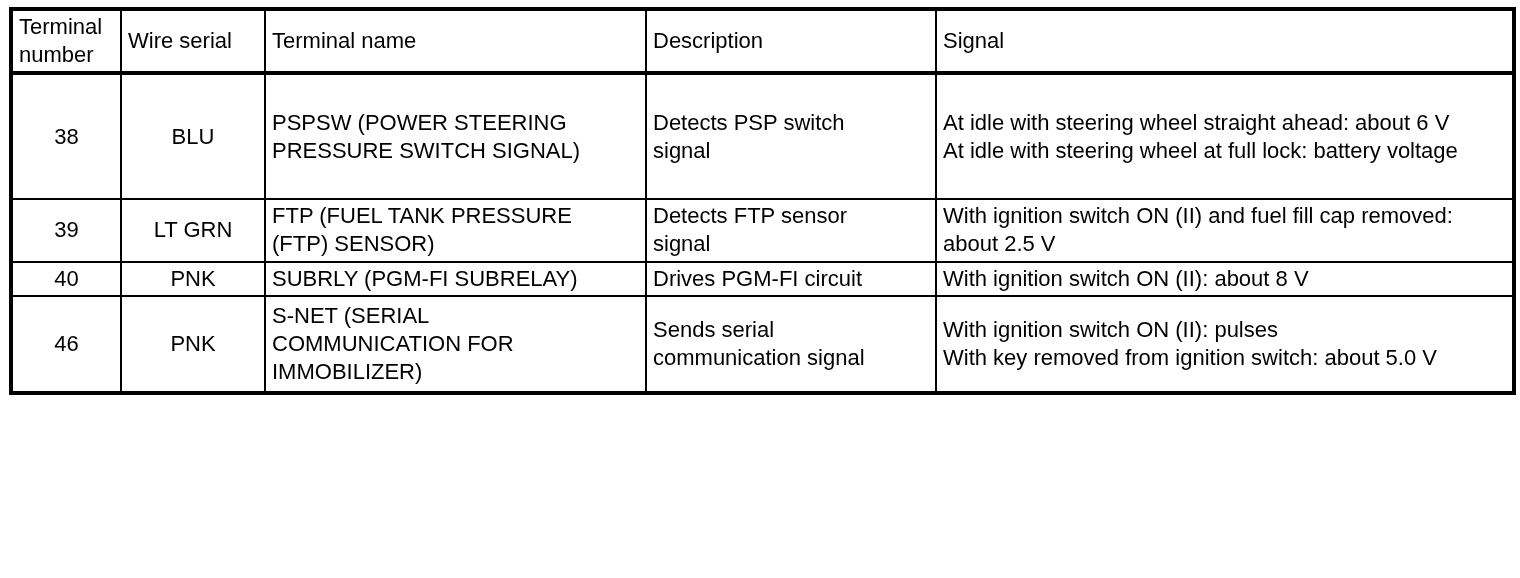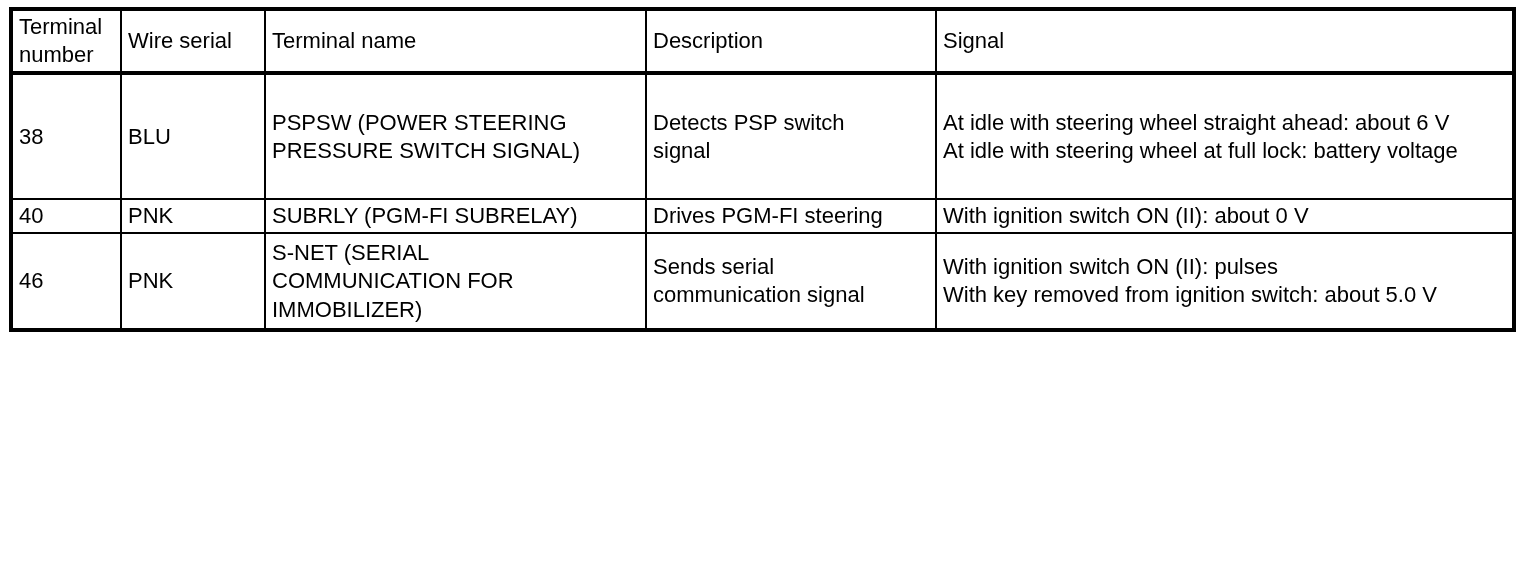"38" td.center { text-align: left -> center }
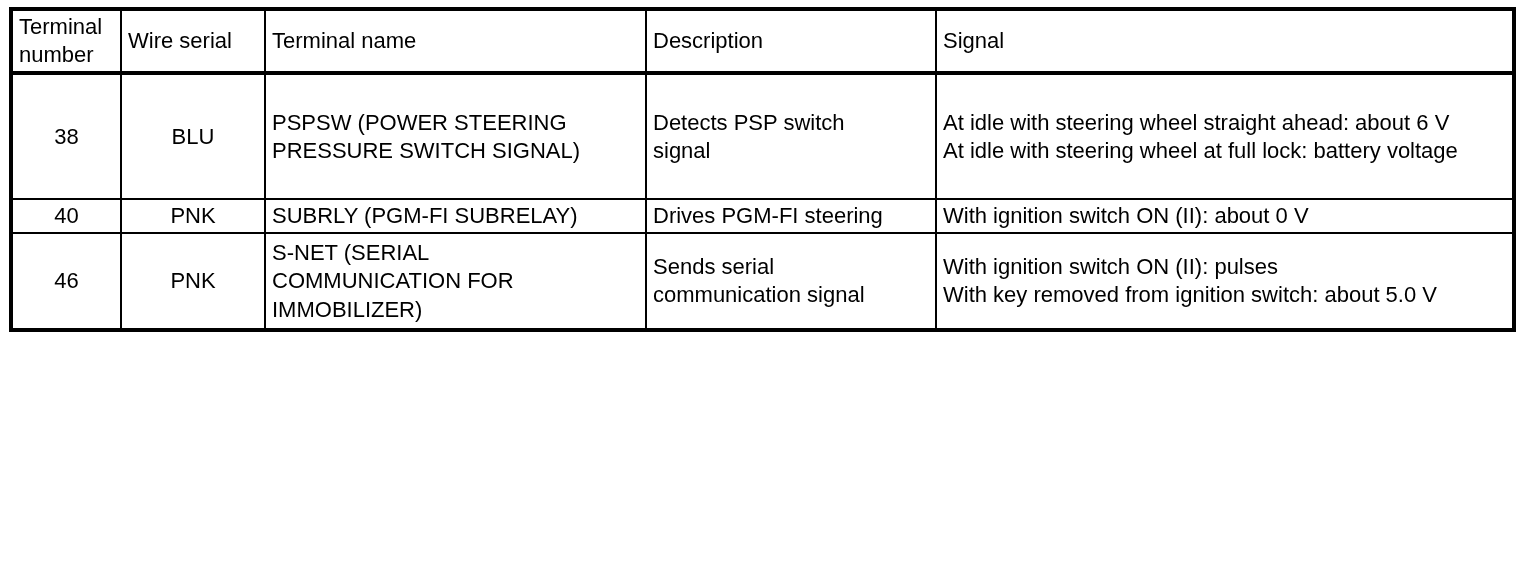"39" tr { html: none -> <tr> <td>39</td> <td>LT GRN</td> <td>FTP (FUEL TANK PRESSURE (FTP) SENSOR)</td> <td>Detects FTP sensor signal</td> <td>With ignition switch ON (II) and fuel fill cap removed: about 2.5 V</td> </tr> }
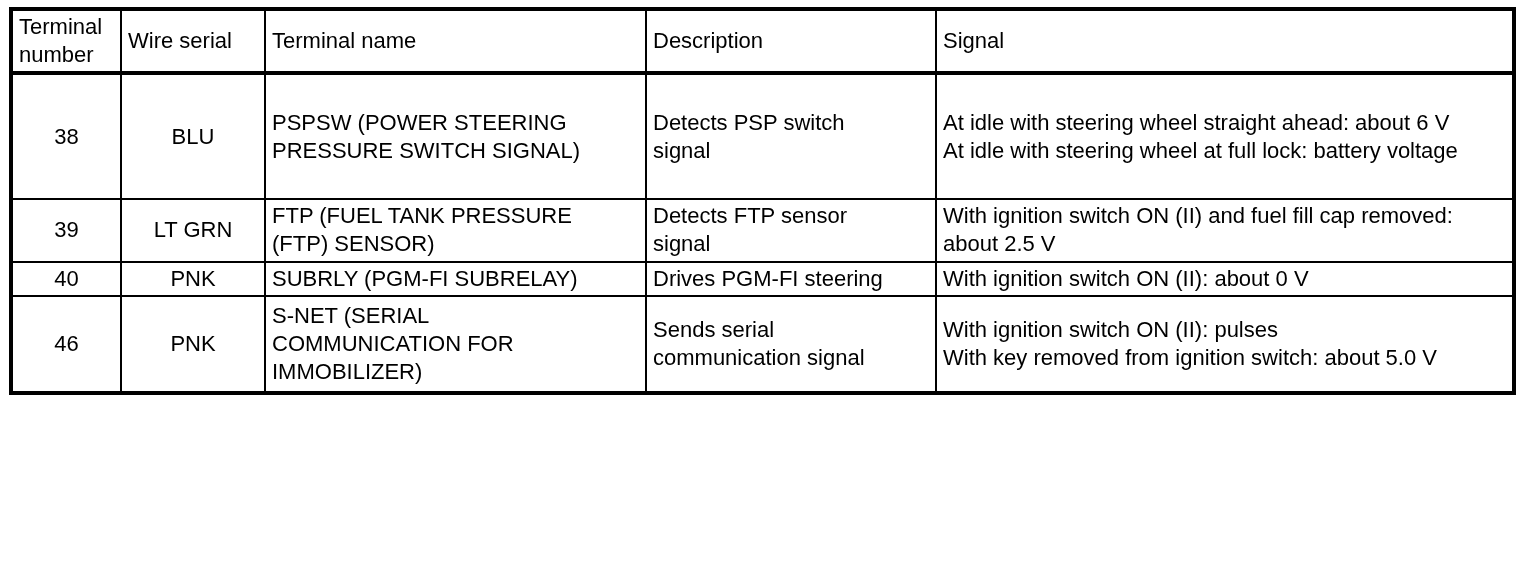"Drives PGM-FI steering" td.pre { text: steering -> circuit }
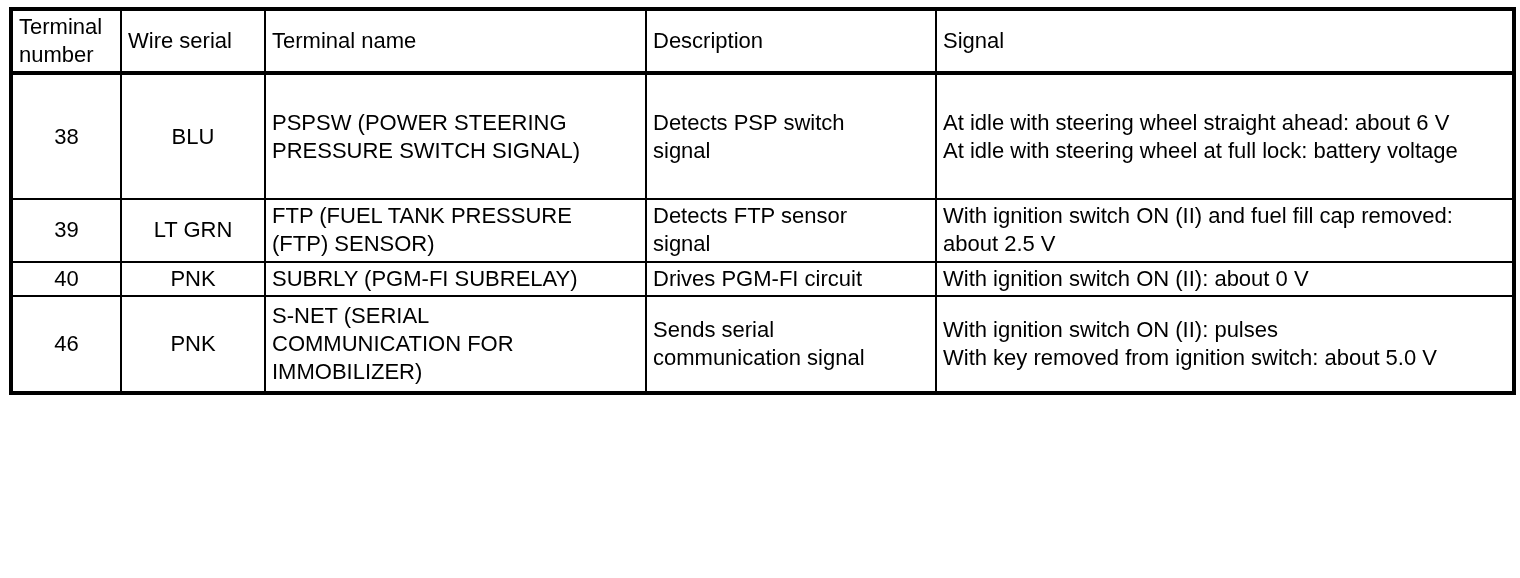"With ignition switch ON (II): about" td.pre { text: 0 -> 8 }
